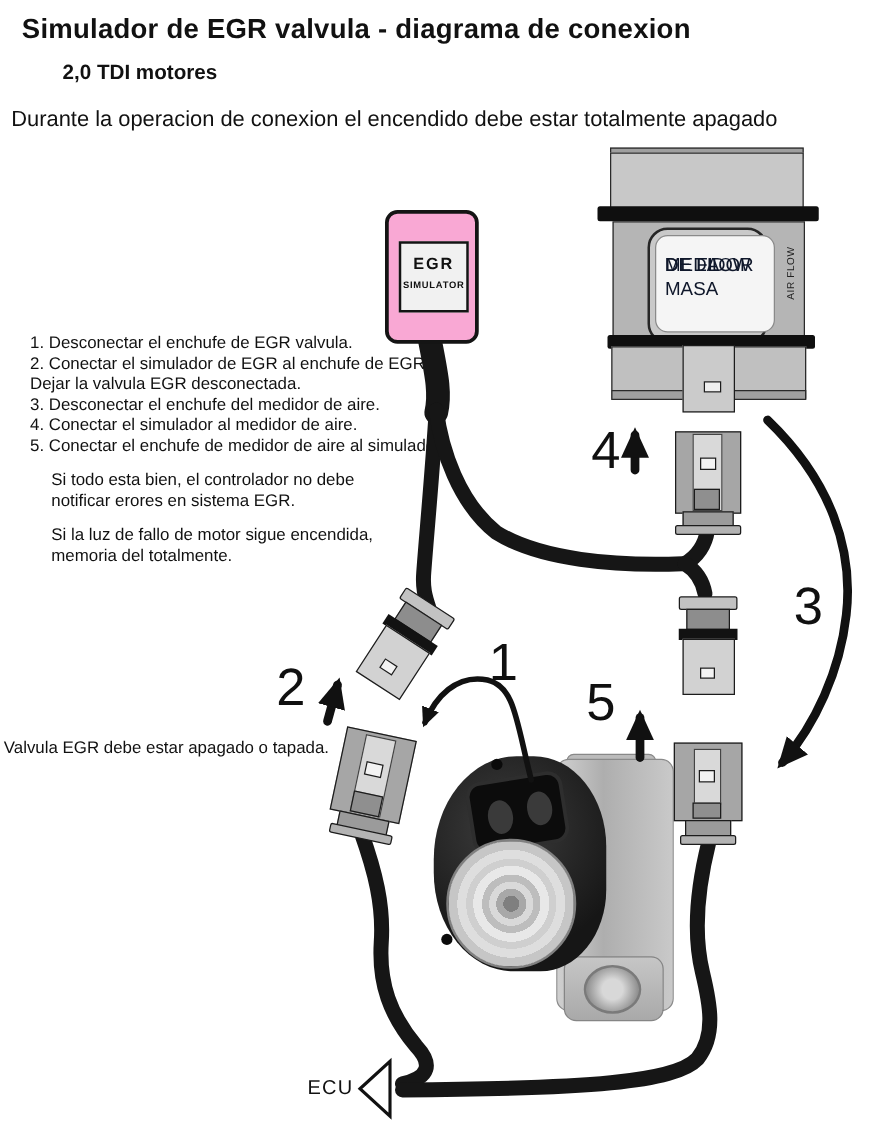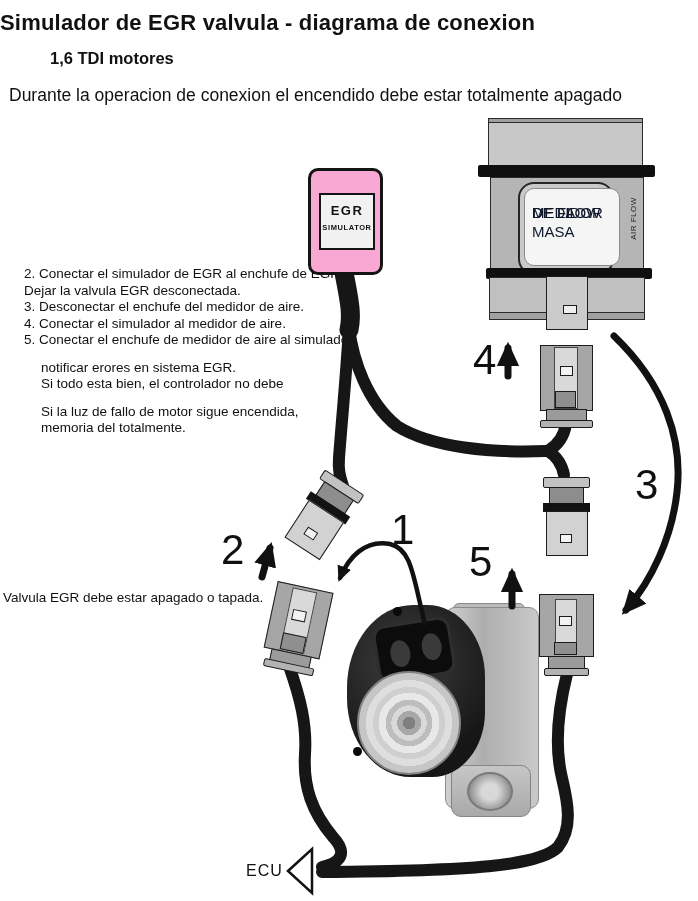"Simulador de EGR valvula -" .title { text-align: left -> center }
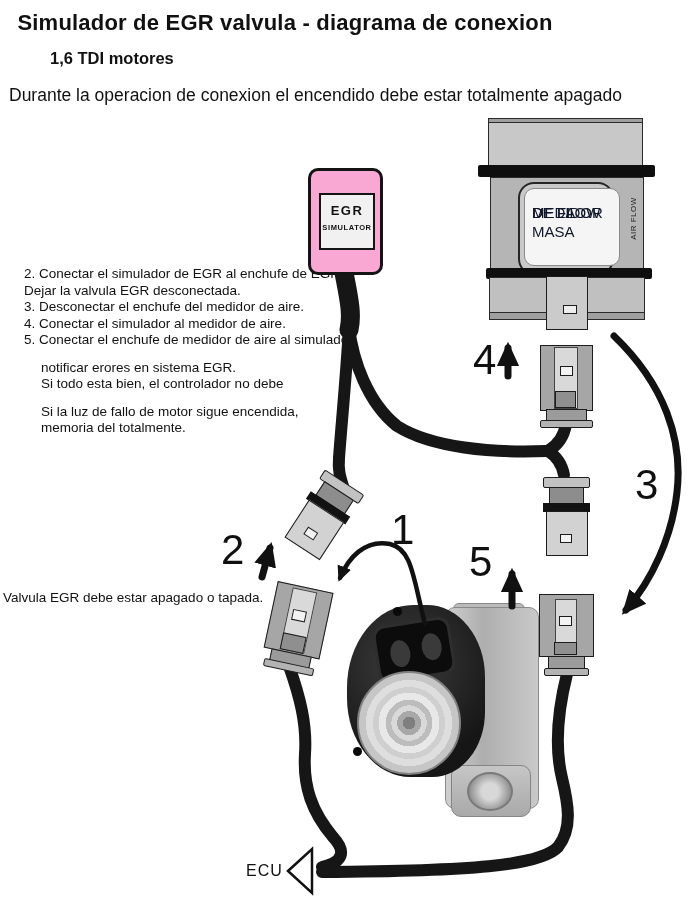"1,6 TDI motores" div.abs { text: 1,6 -> 2,0 }
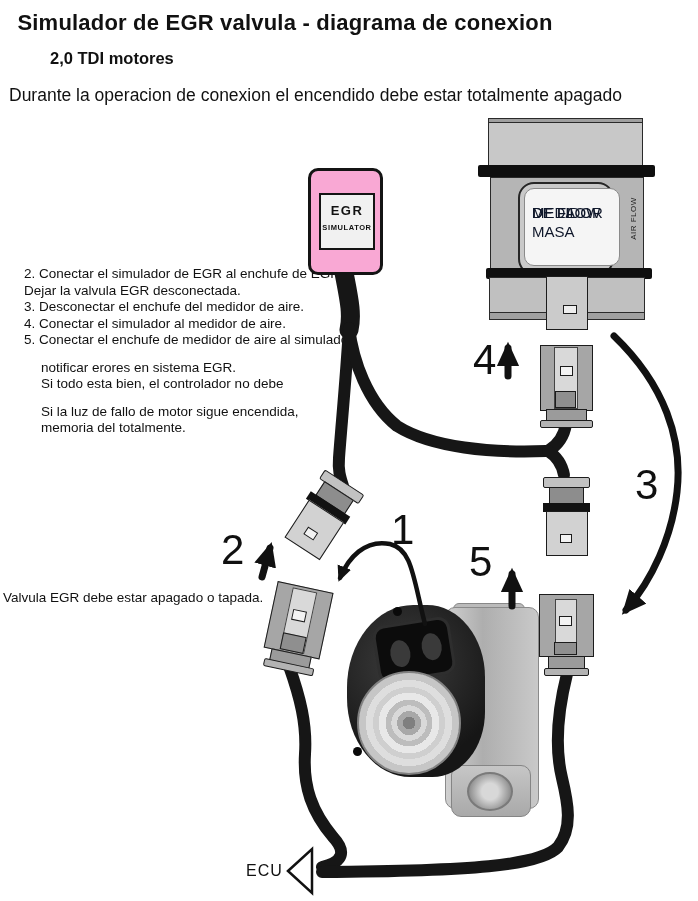"1. Desconectar el enchufe de" div { html: none -> <div>1. Desconectar el enchufe de EGR valvula.</div> }
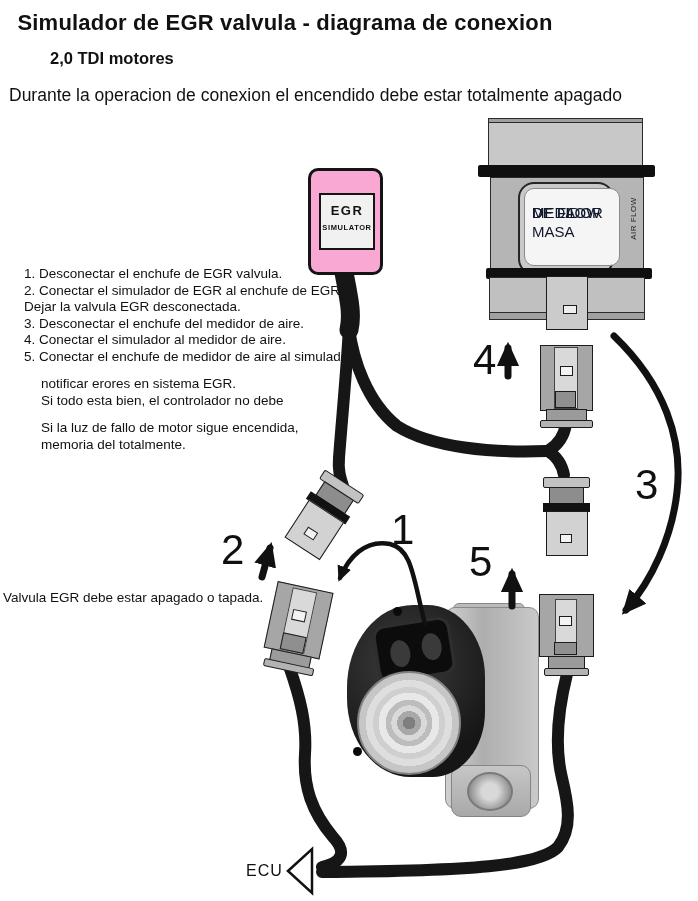"notificar erores en sistema EGR." div { order: before "Si todo esta bien, el" -> after "Si todo esta bien, el" }
